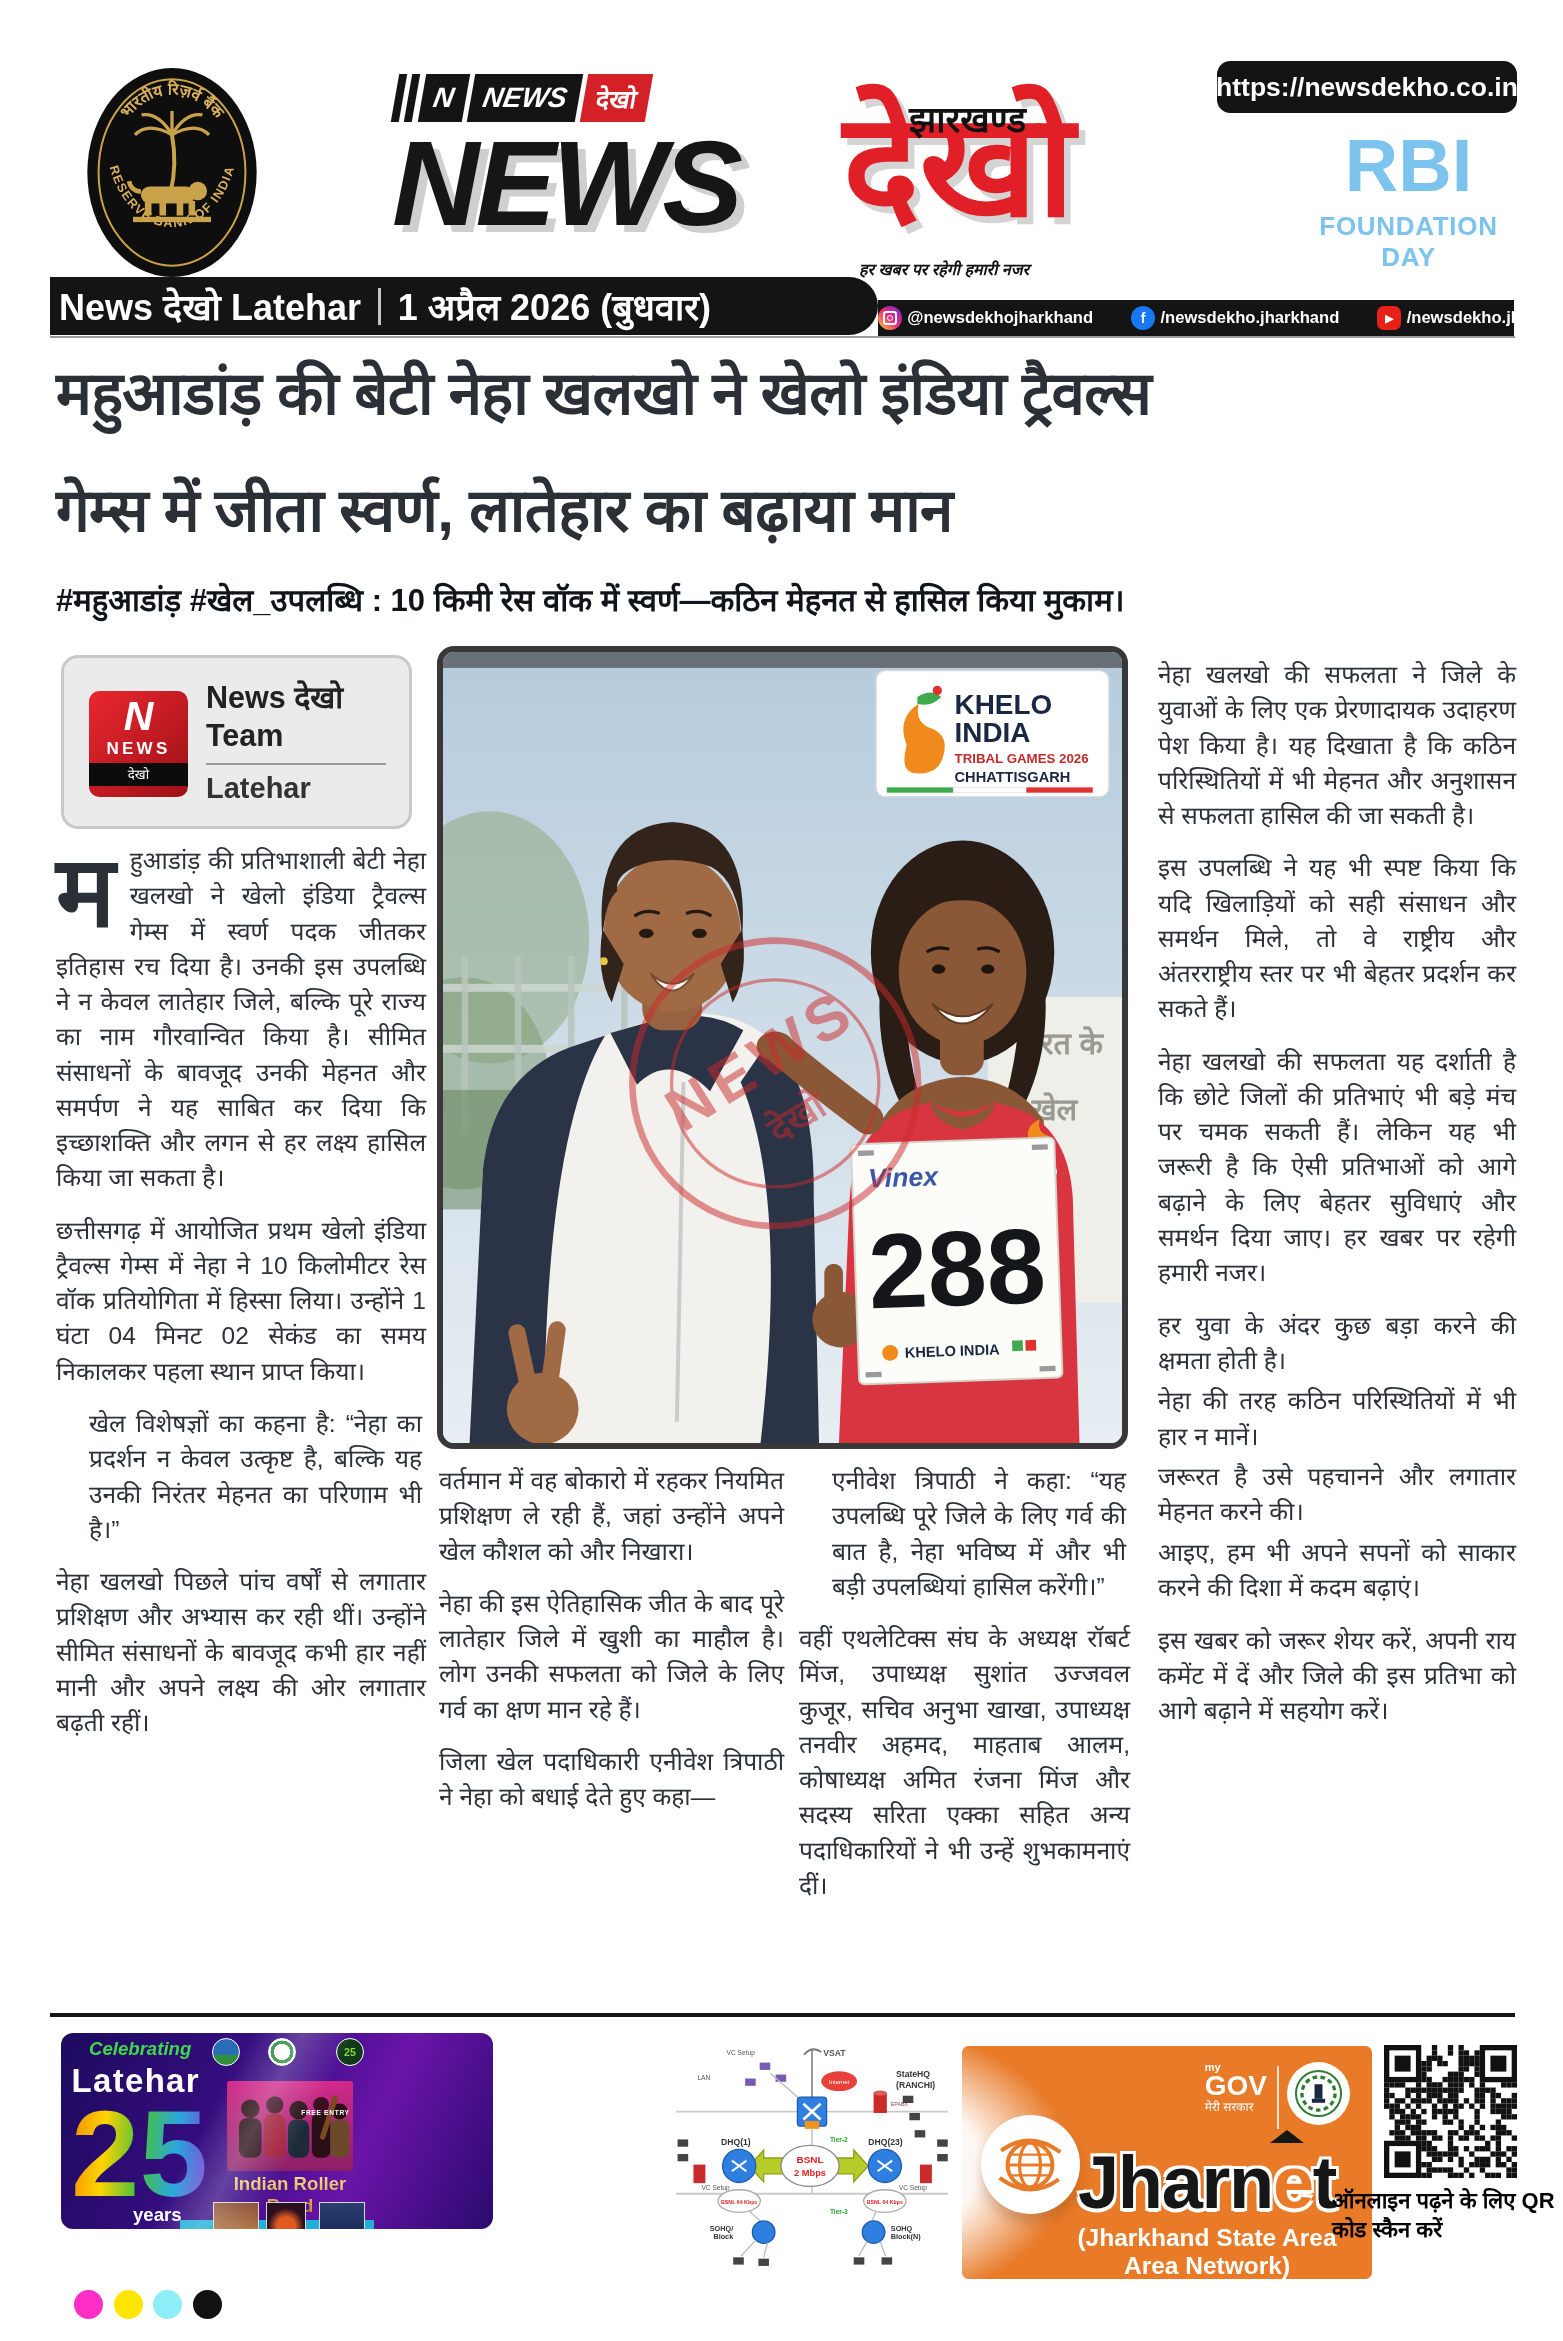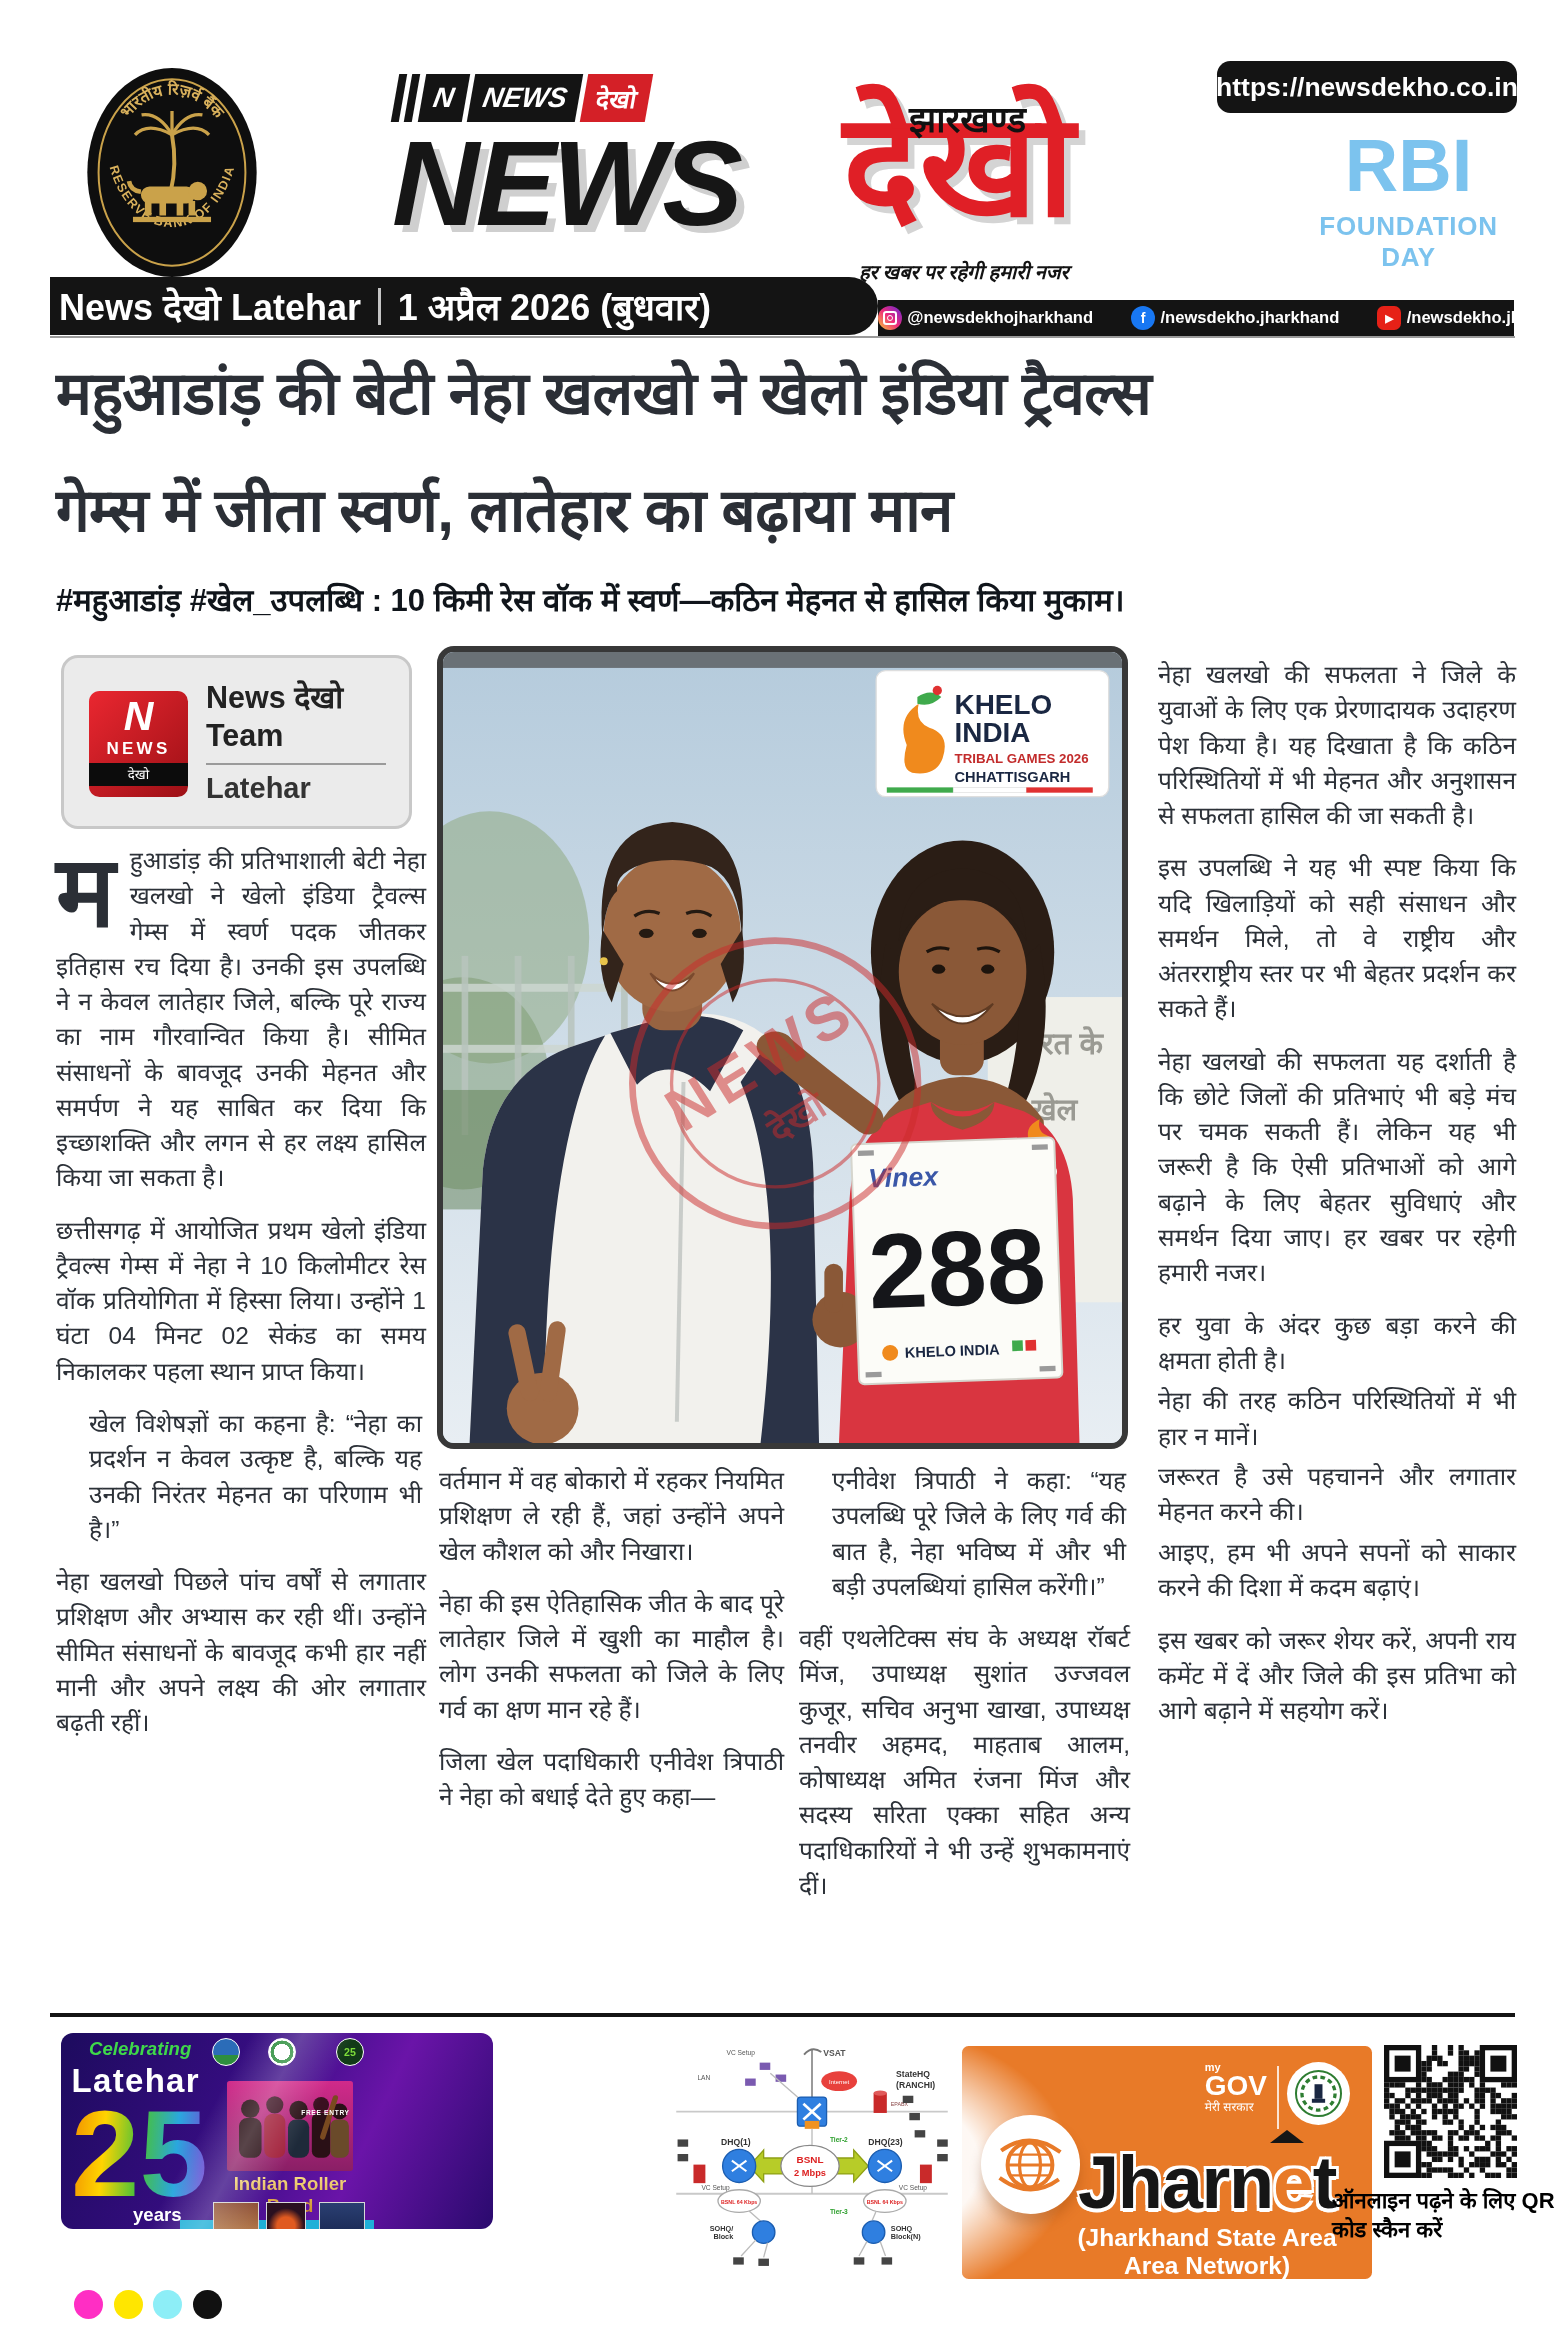"हर खबर पर रहेगी हमारी" .mast-tag { font-family: Liberation Serif, serif -> none; font-size: 20px -> 16px }
